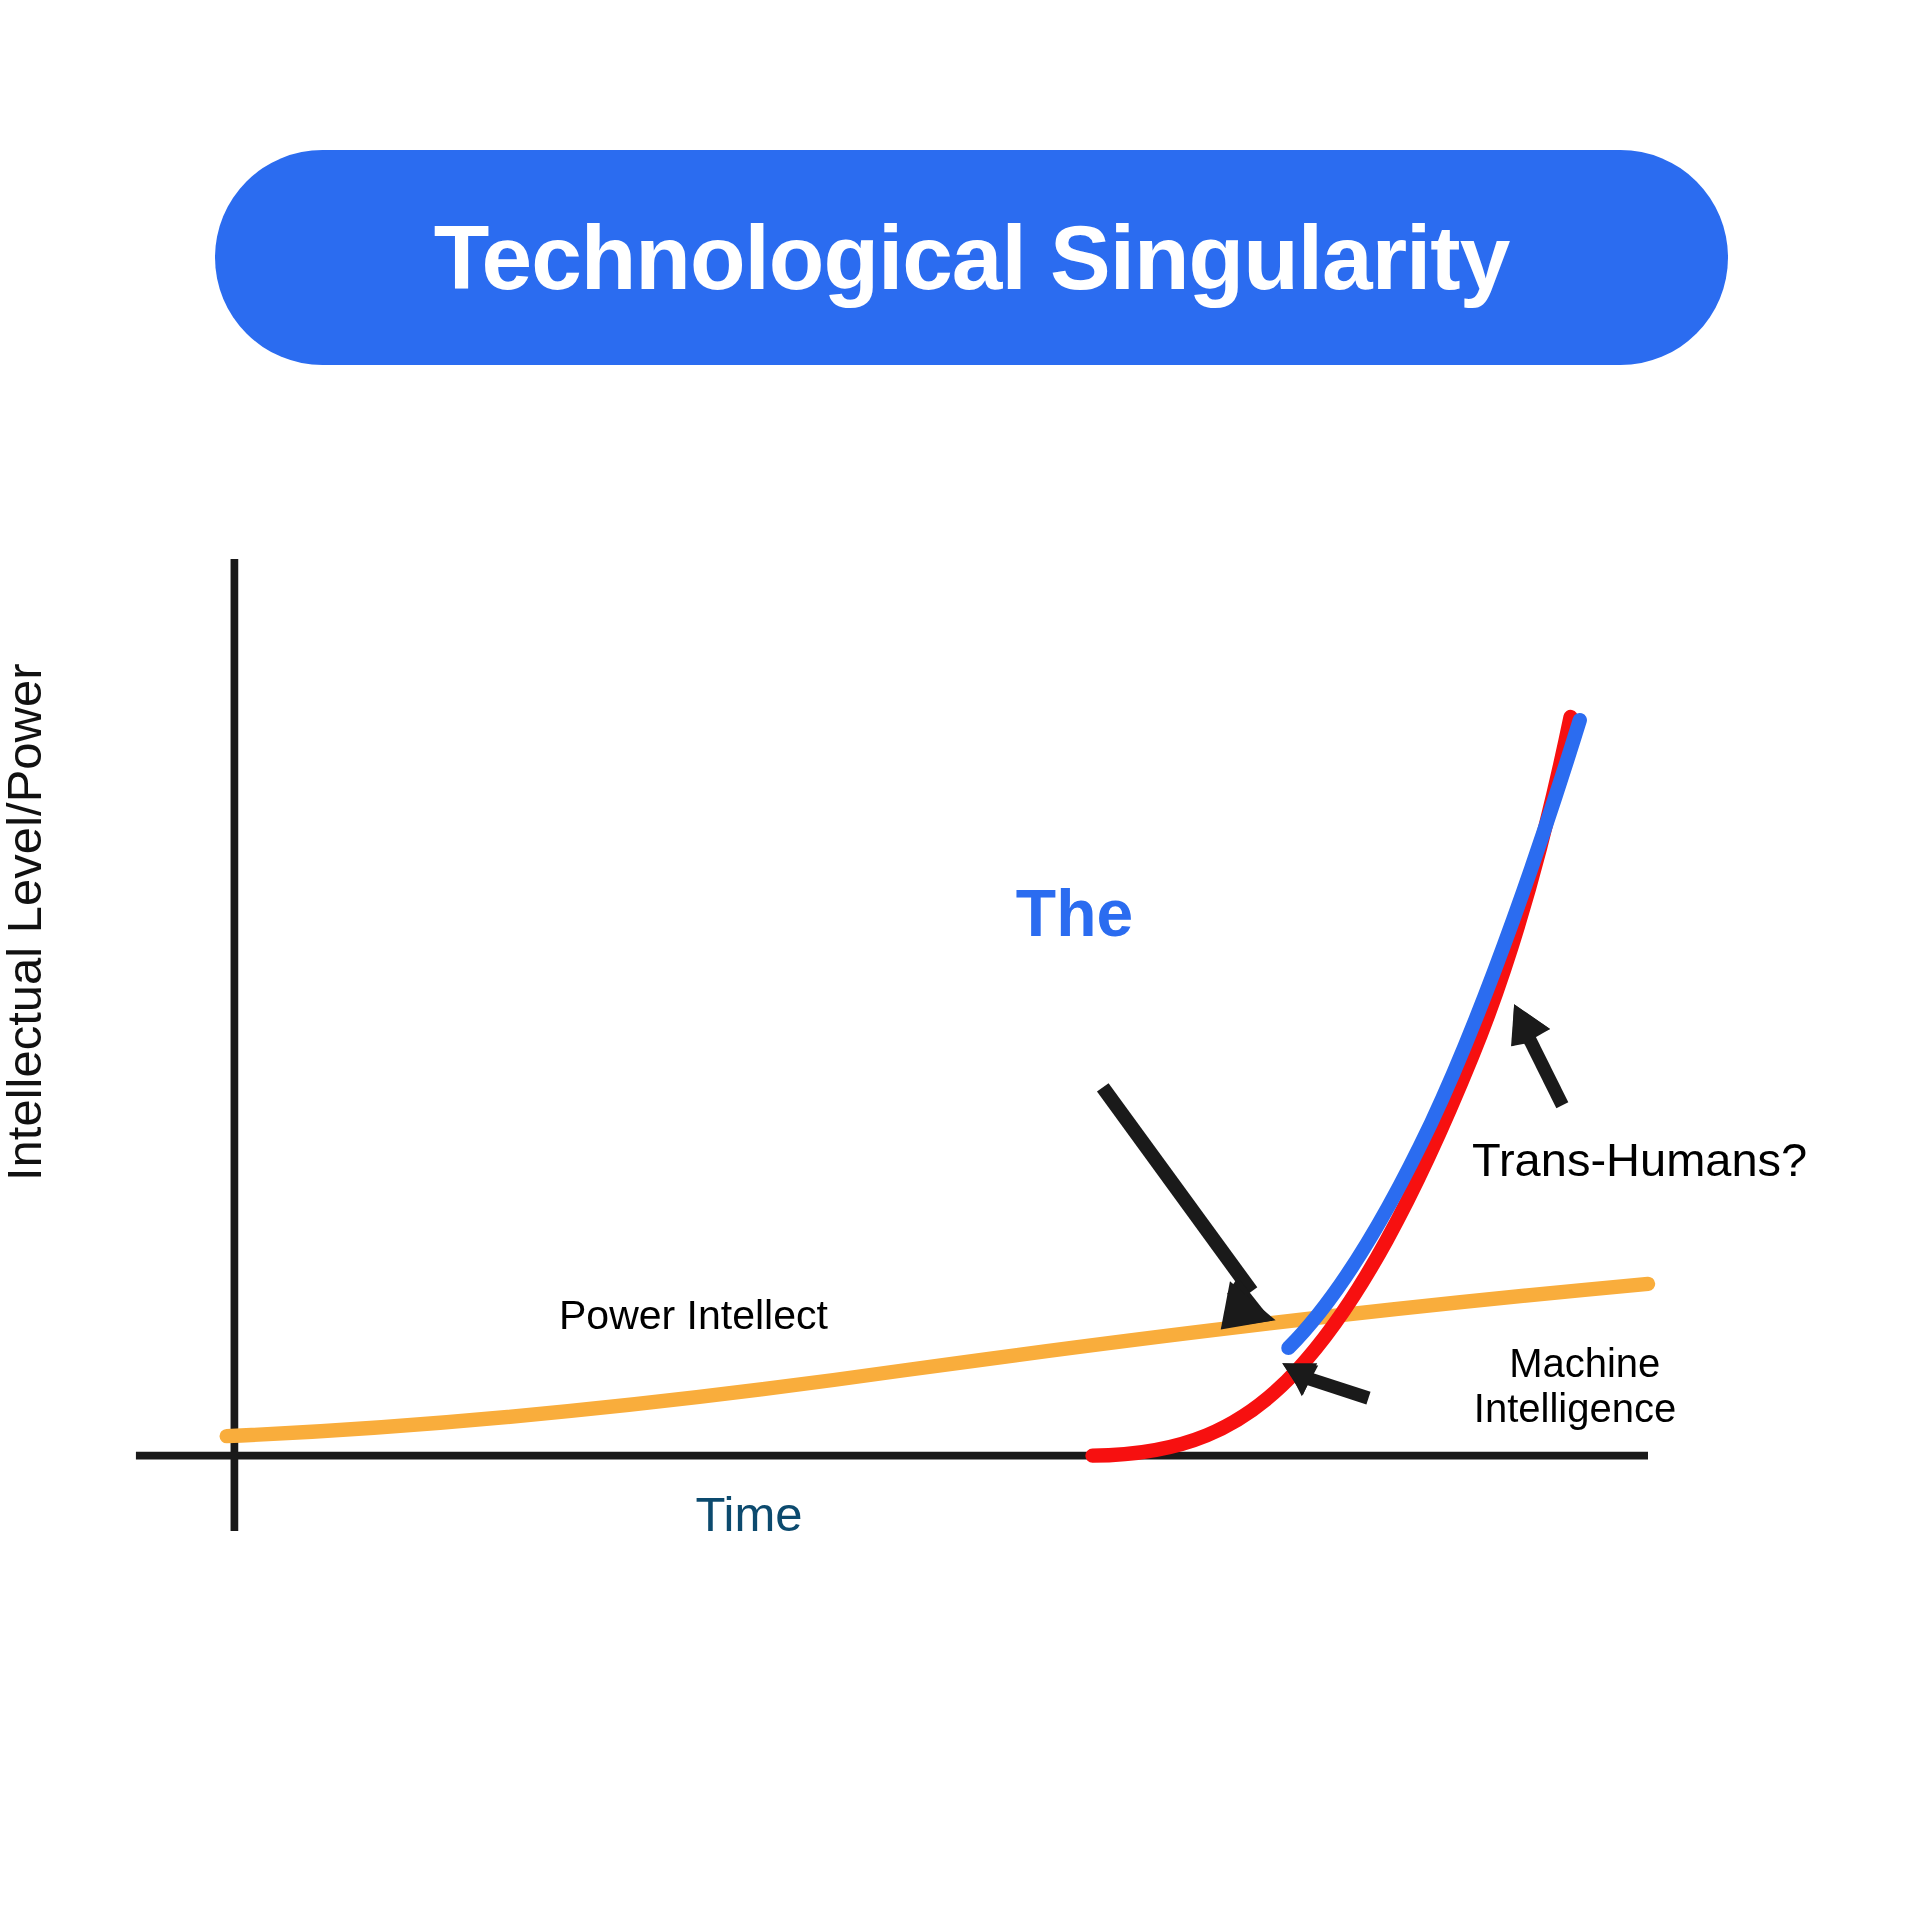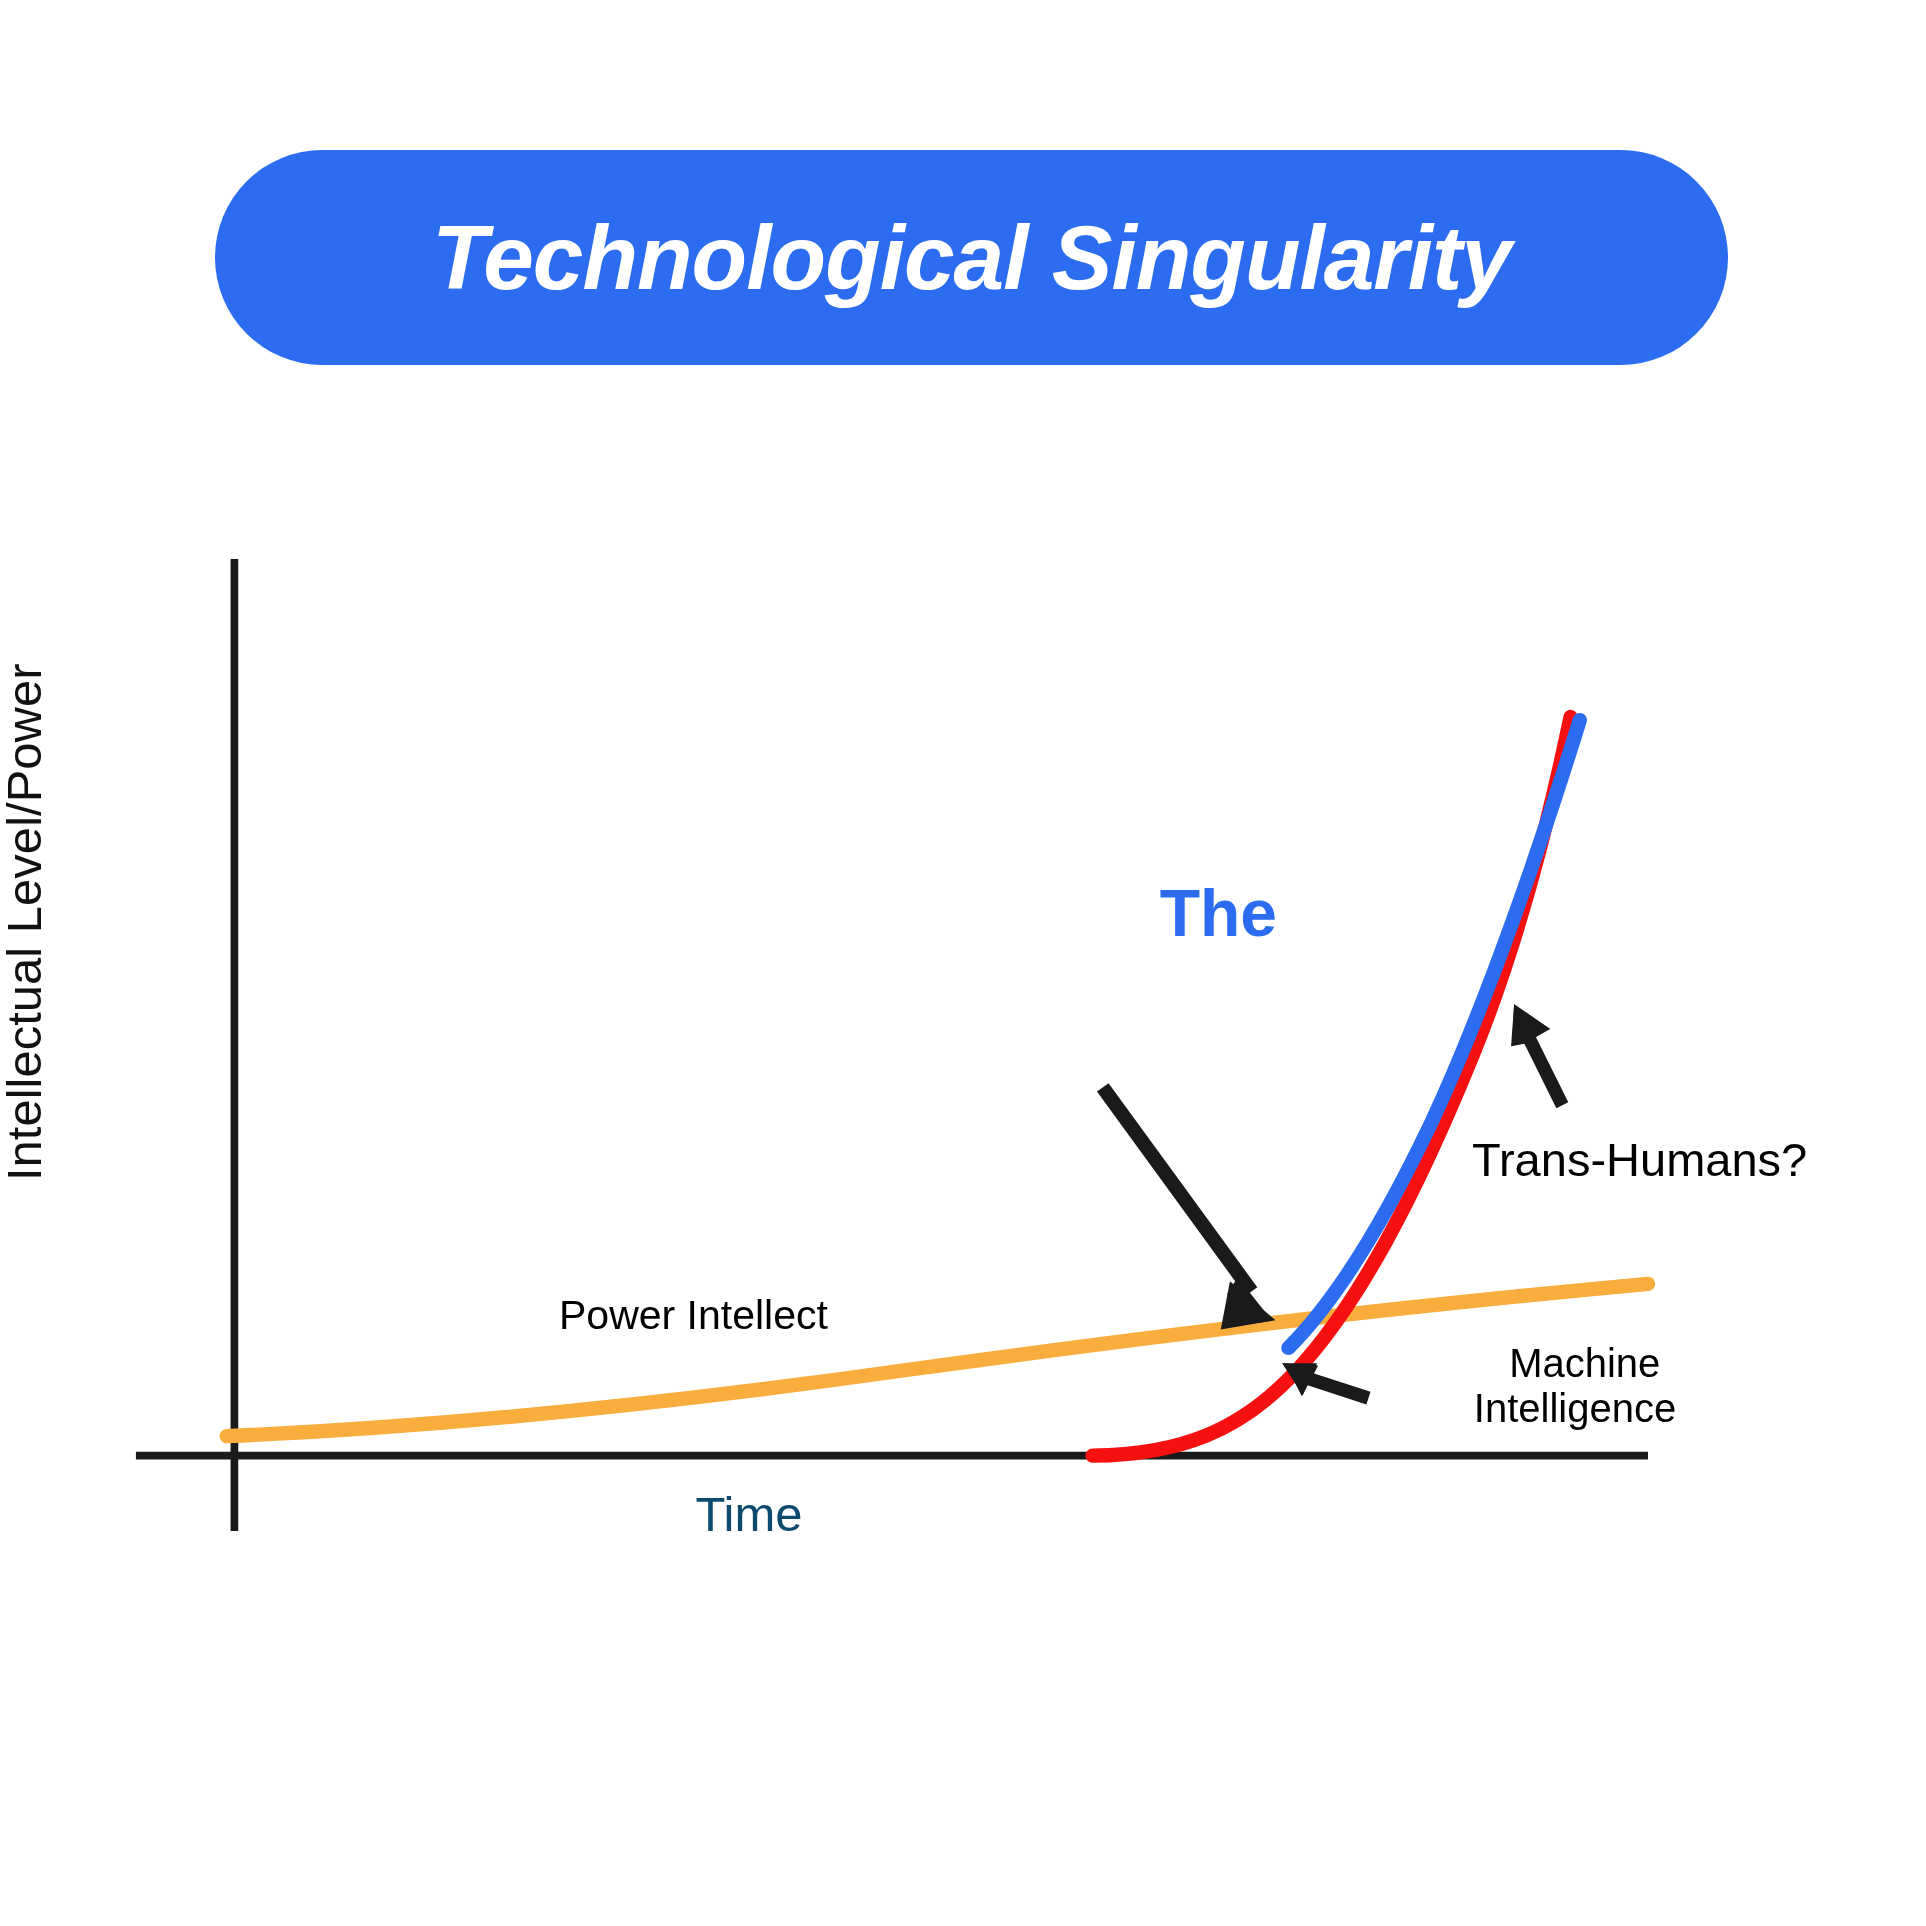"Technological Singularity" #title-banner { font-style: italic -> none }
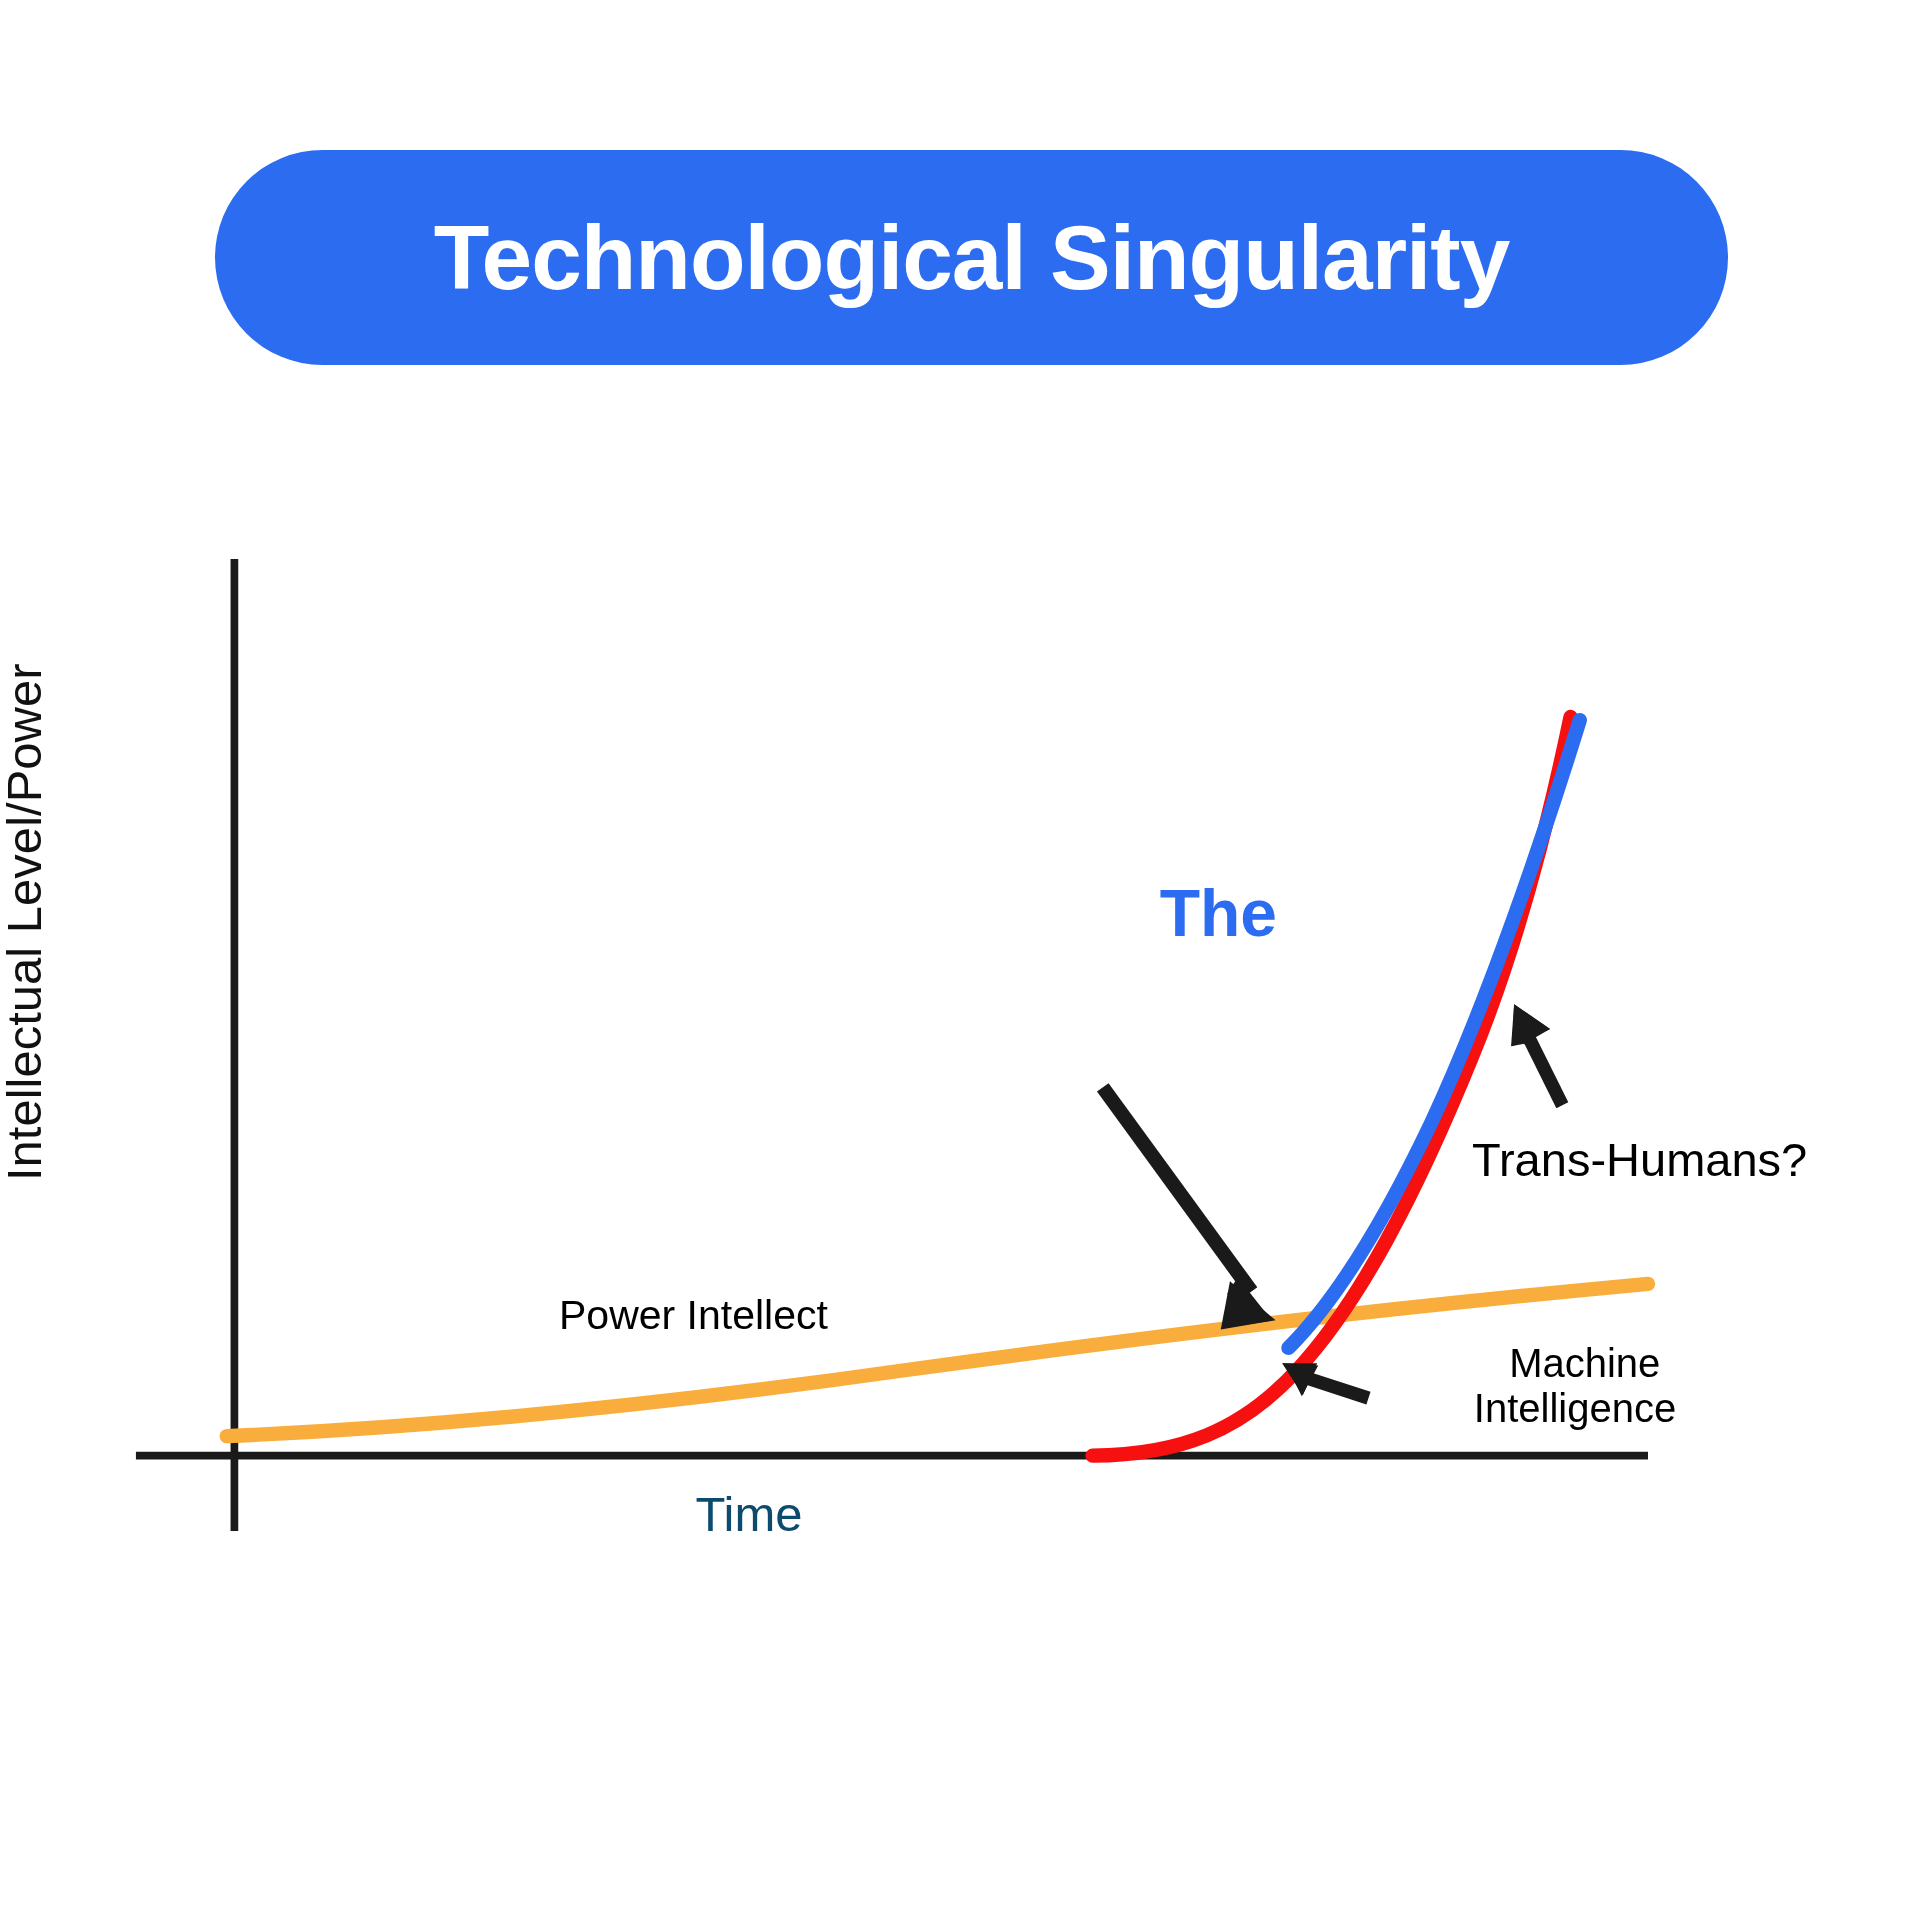"The" #label-singularity .sing-line { text-align: right -> none }
